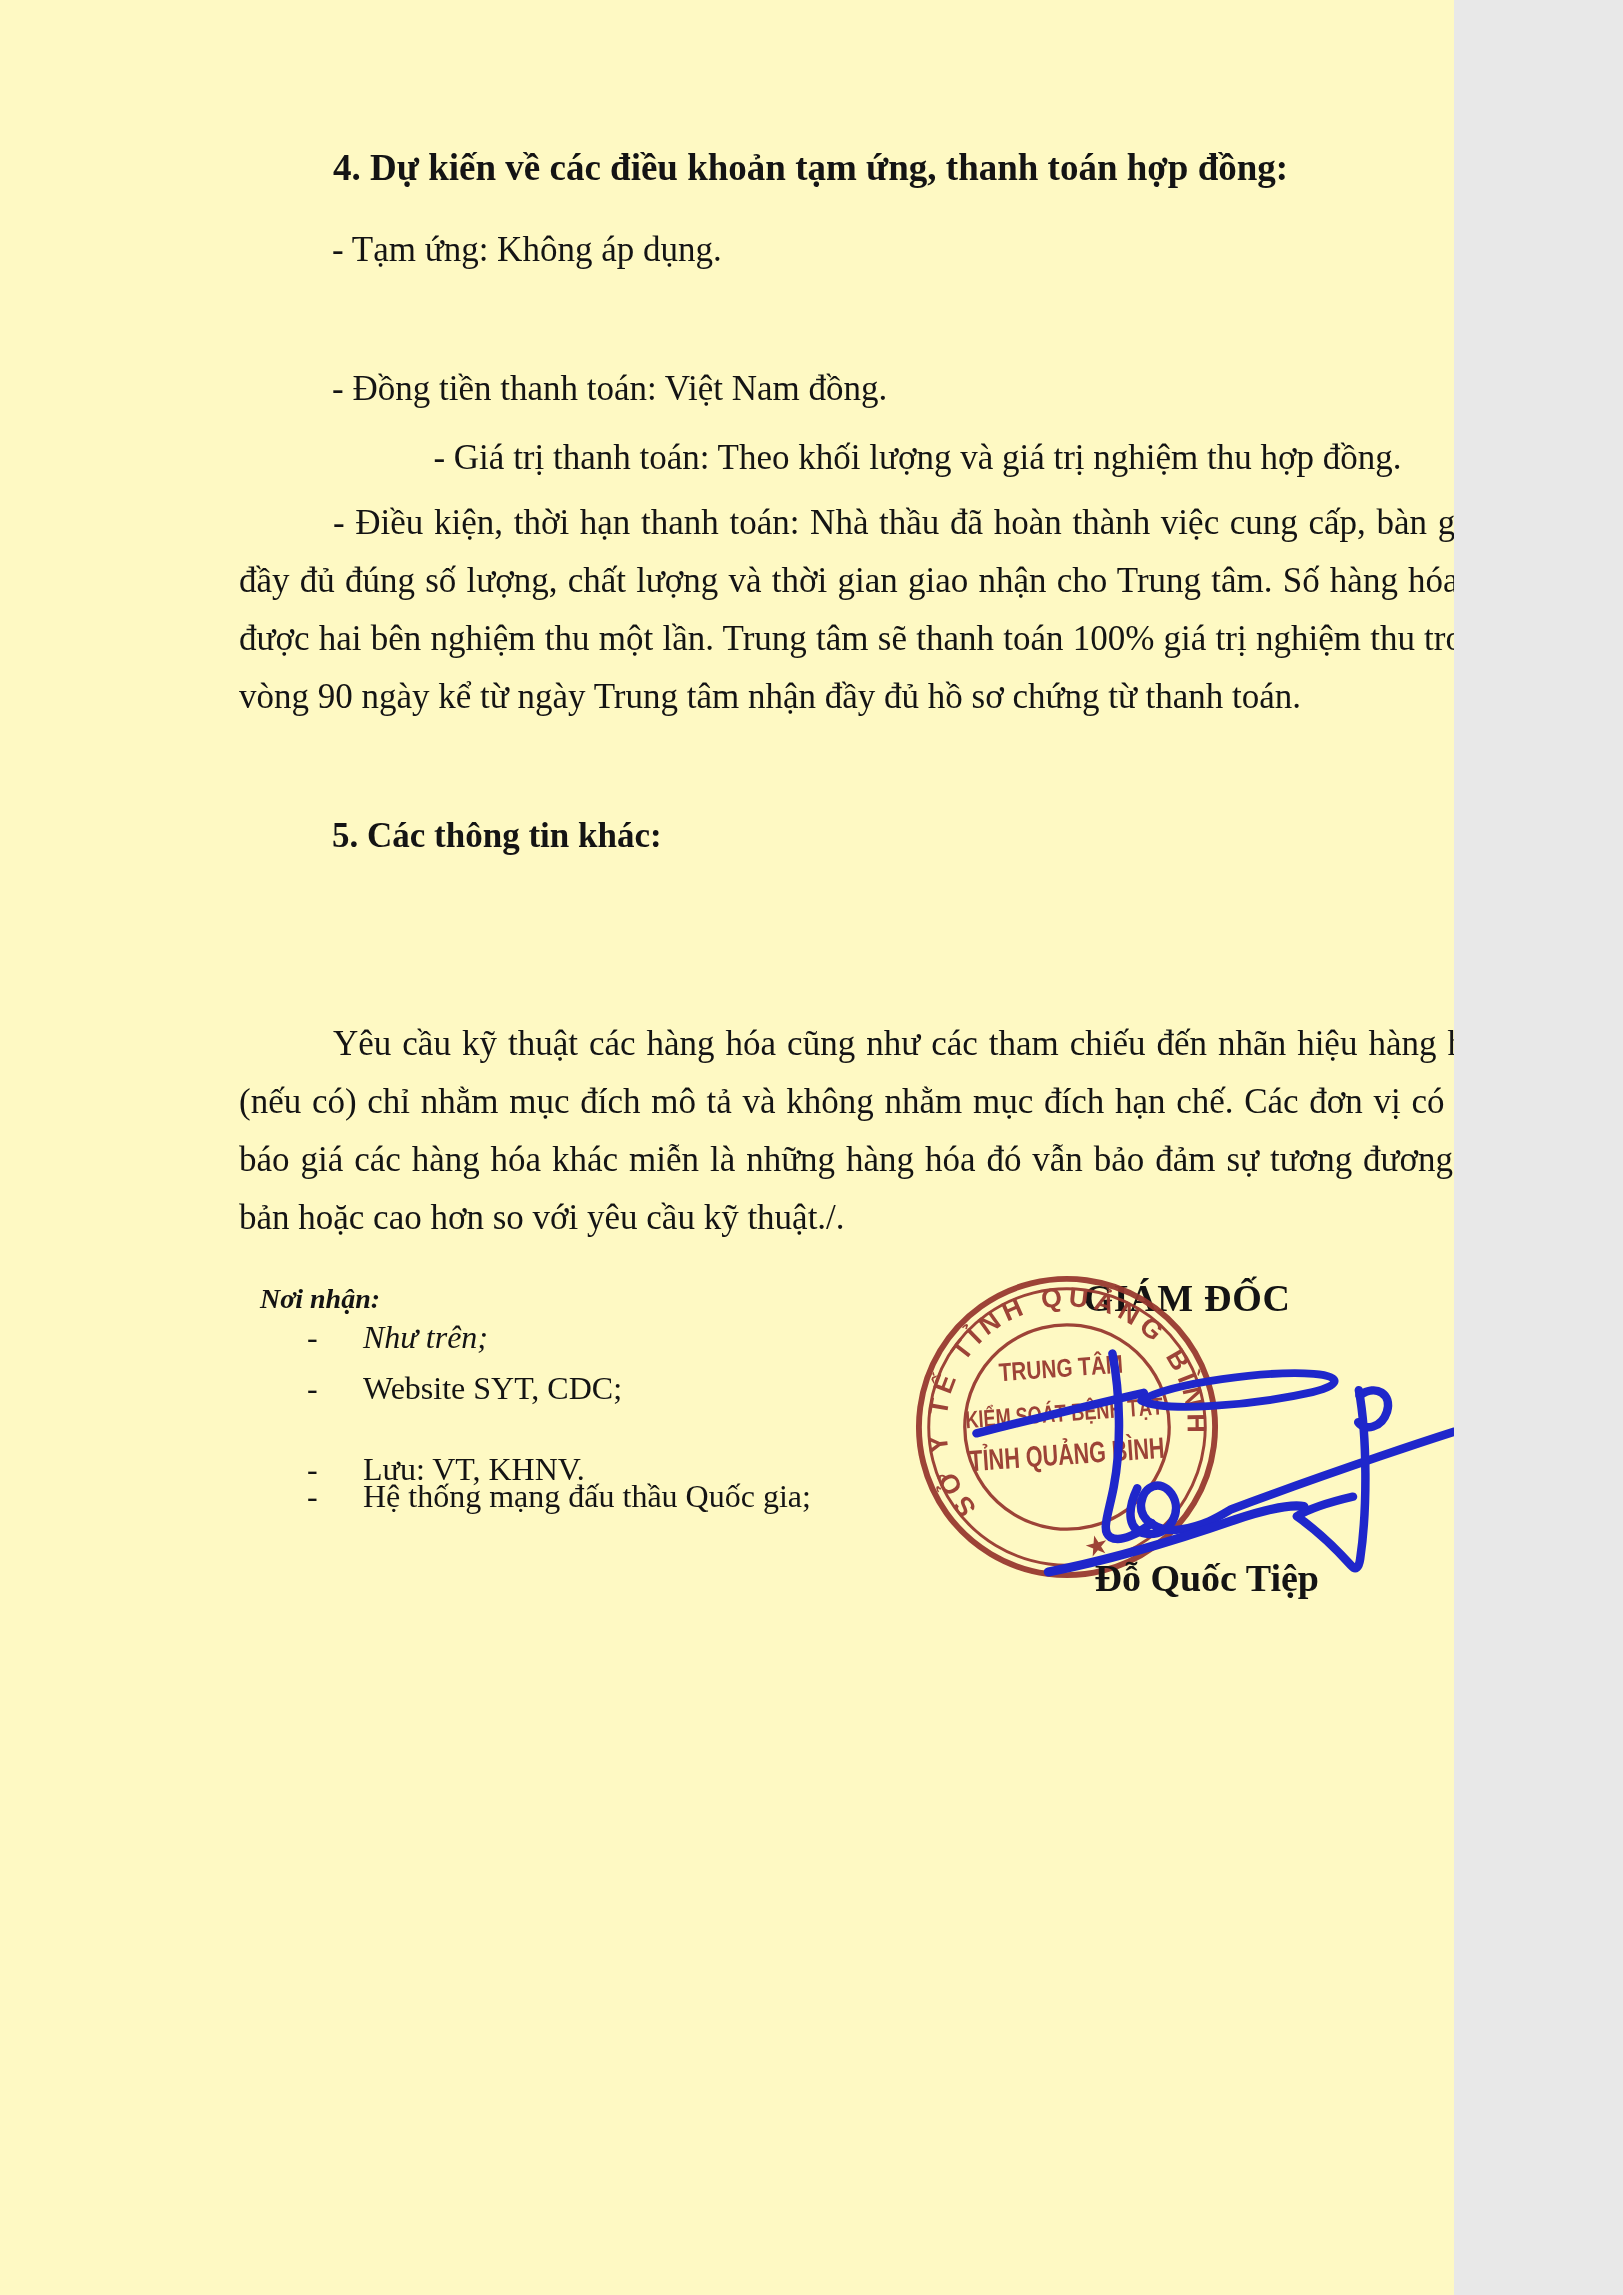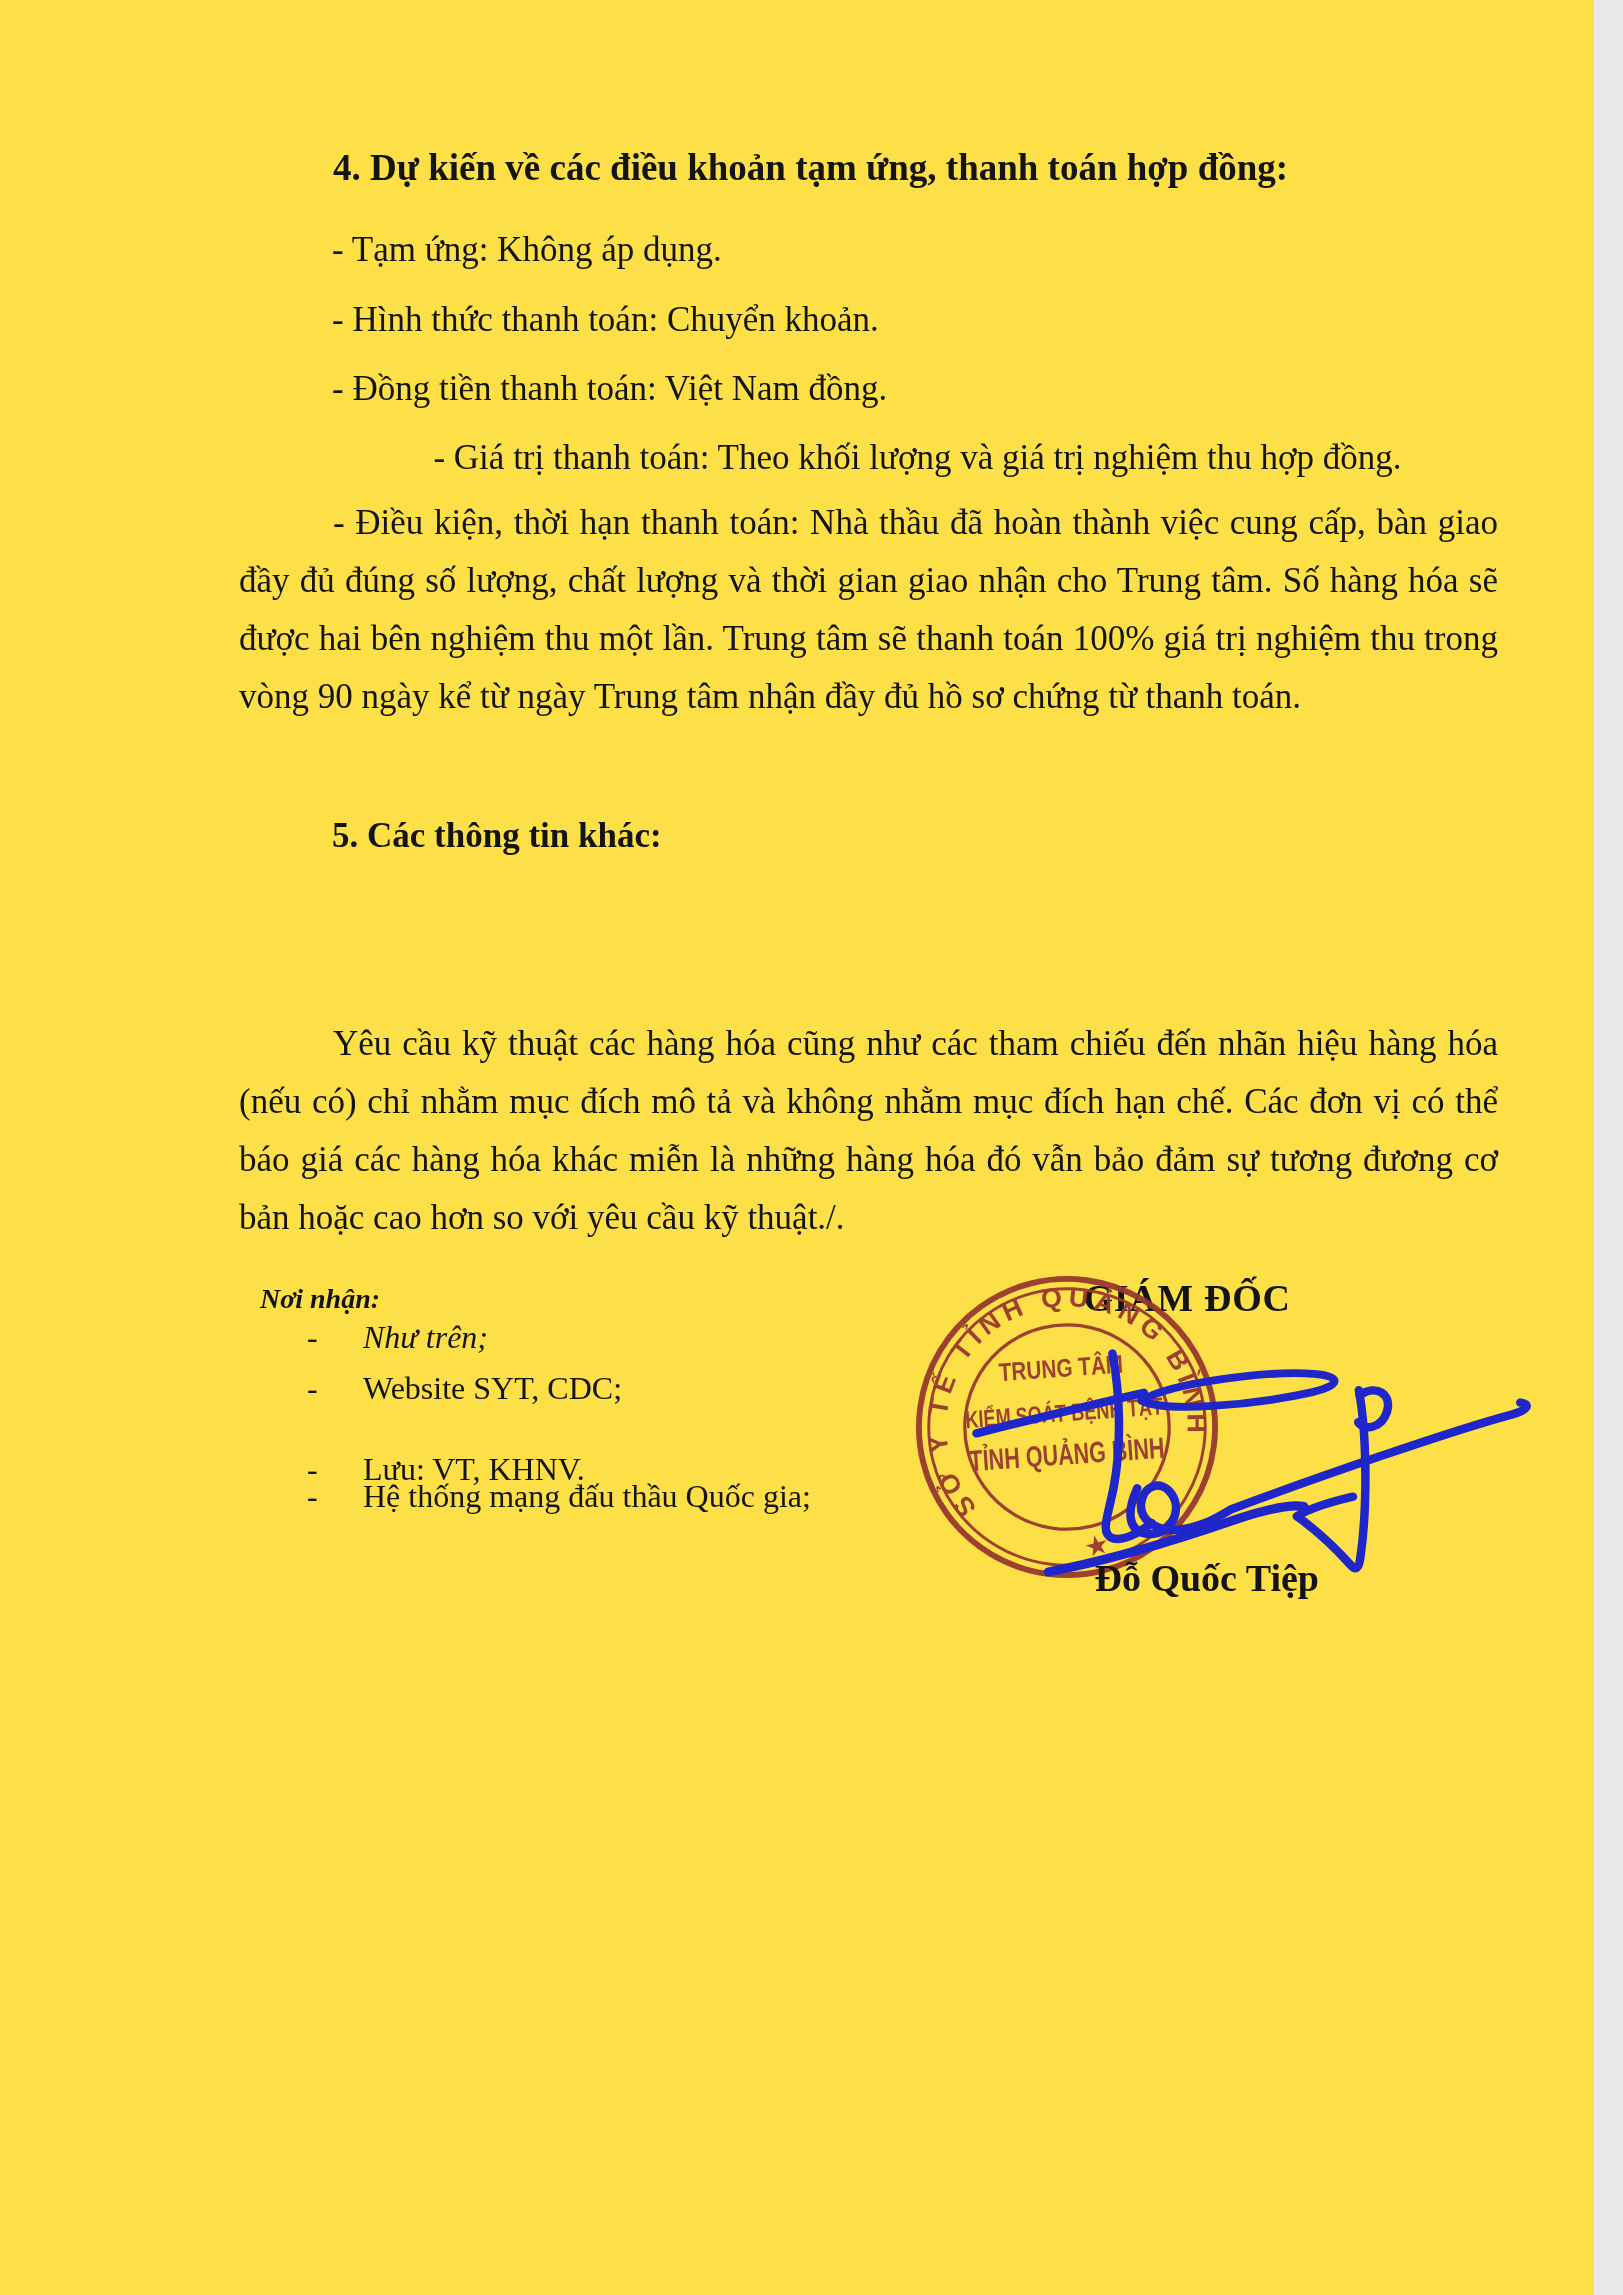"4. Dự kiến về các" .page { background: #fde047 -> #fef9c3; width: 1594px -> 1454px }
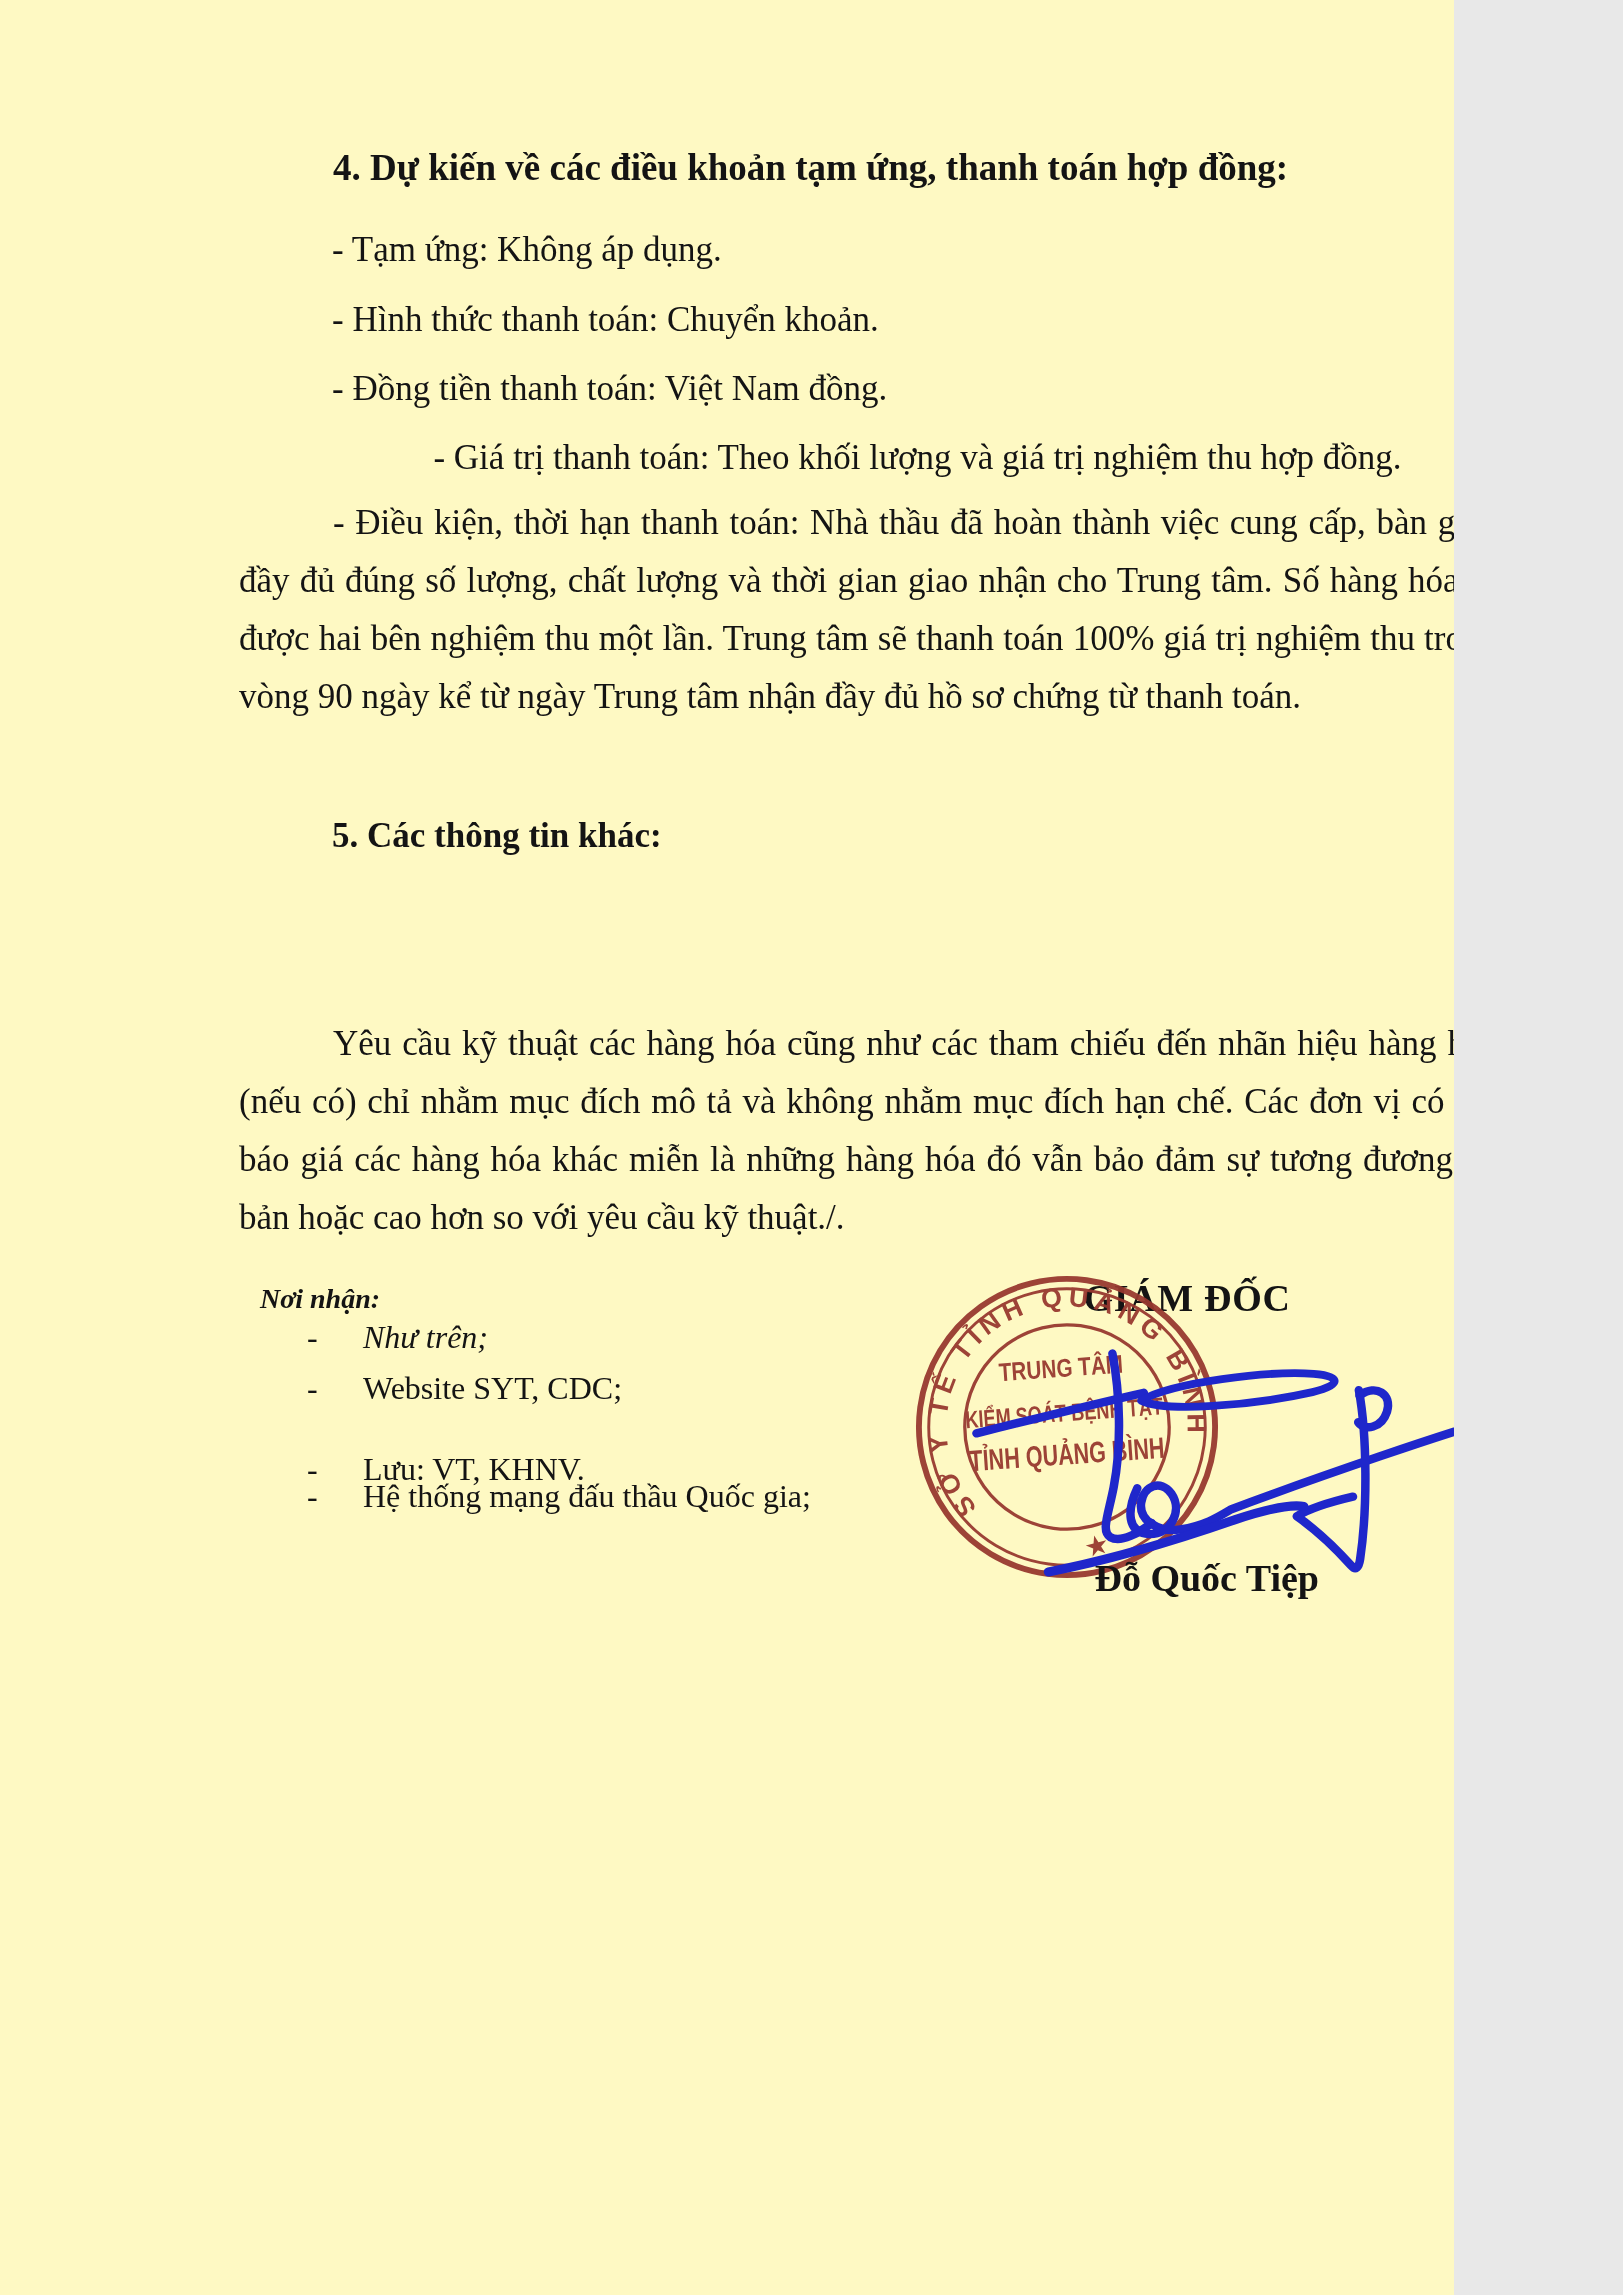"- Hình thức thanh toán:" div.abs { html: <div>- Hình thức thanh toán: Chuyển khoản.</div> -> none }
